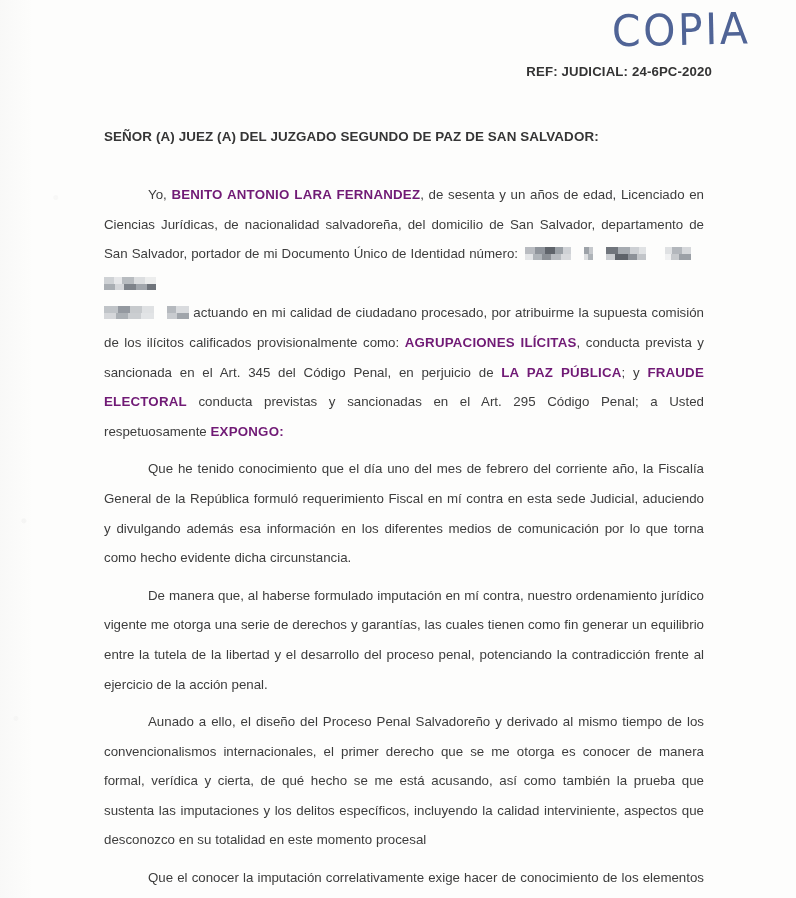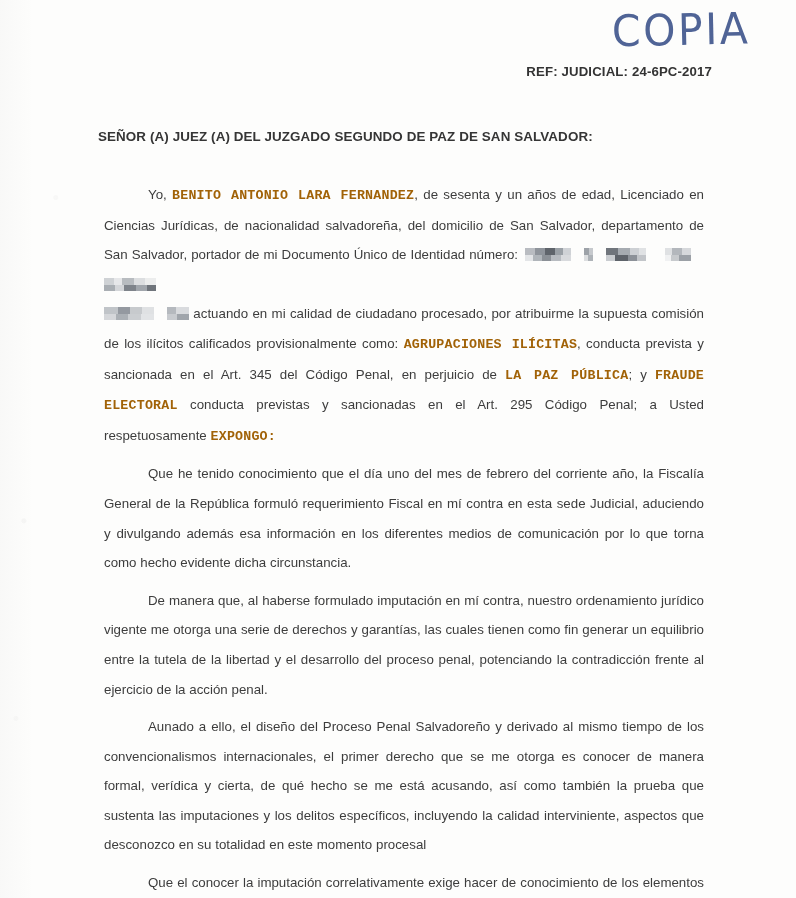"REF: JUDICIAL: 24-6PC-2017" div.ref-line { text: 24-6PC-2017 -> 24-6PC-2020 }
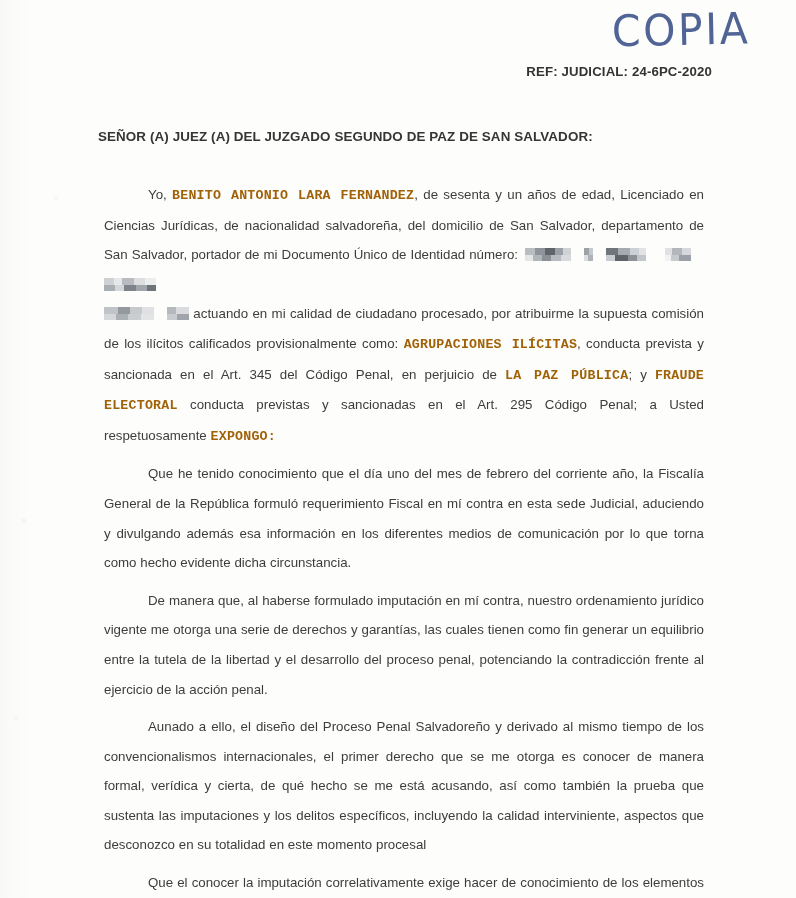"SEÑOR (A) JUEZ (A) DEL" .addressee { left: 98px -> 104px }
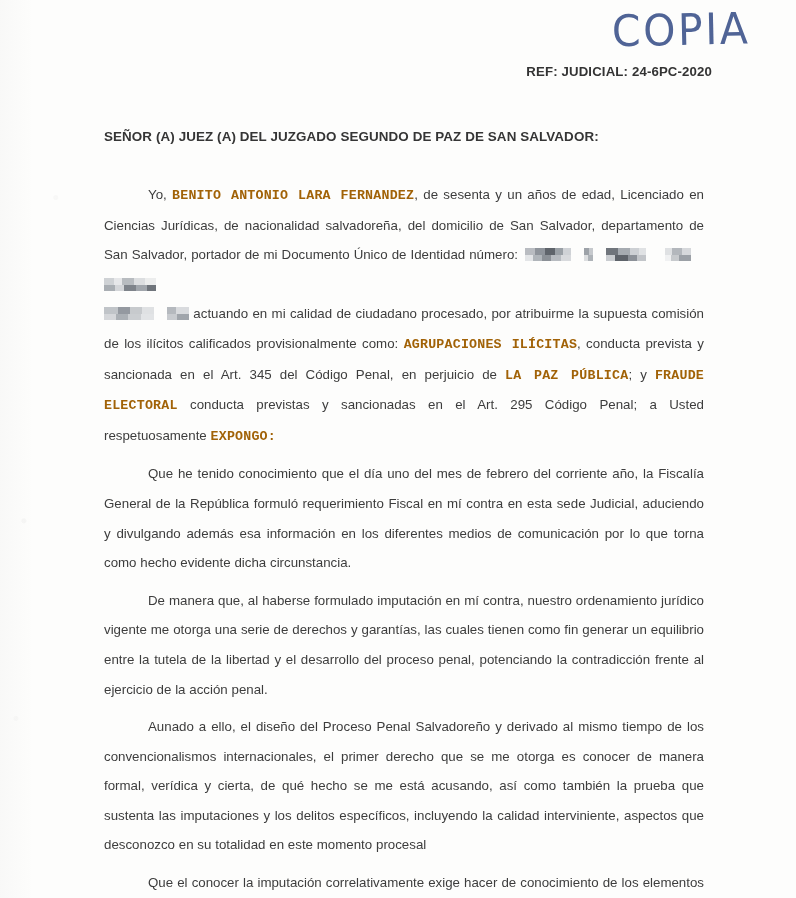"BENITO ANTONIO LARA FERNANDEZ" p.para b { color: #a16207 -> #701a75; font-family: Liberation Mono, monospace -> none }
